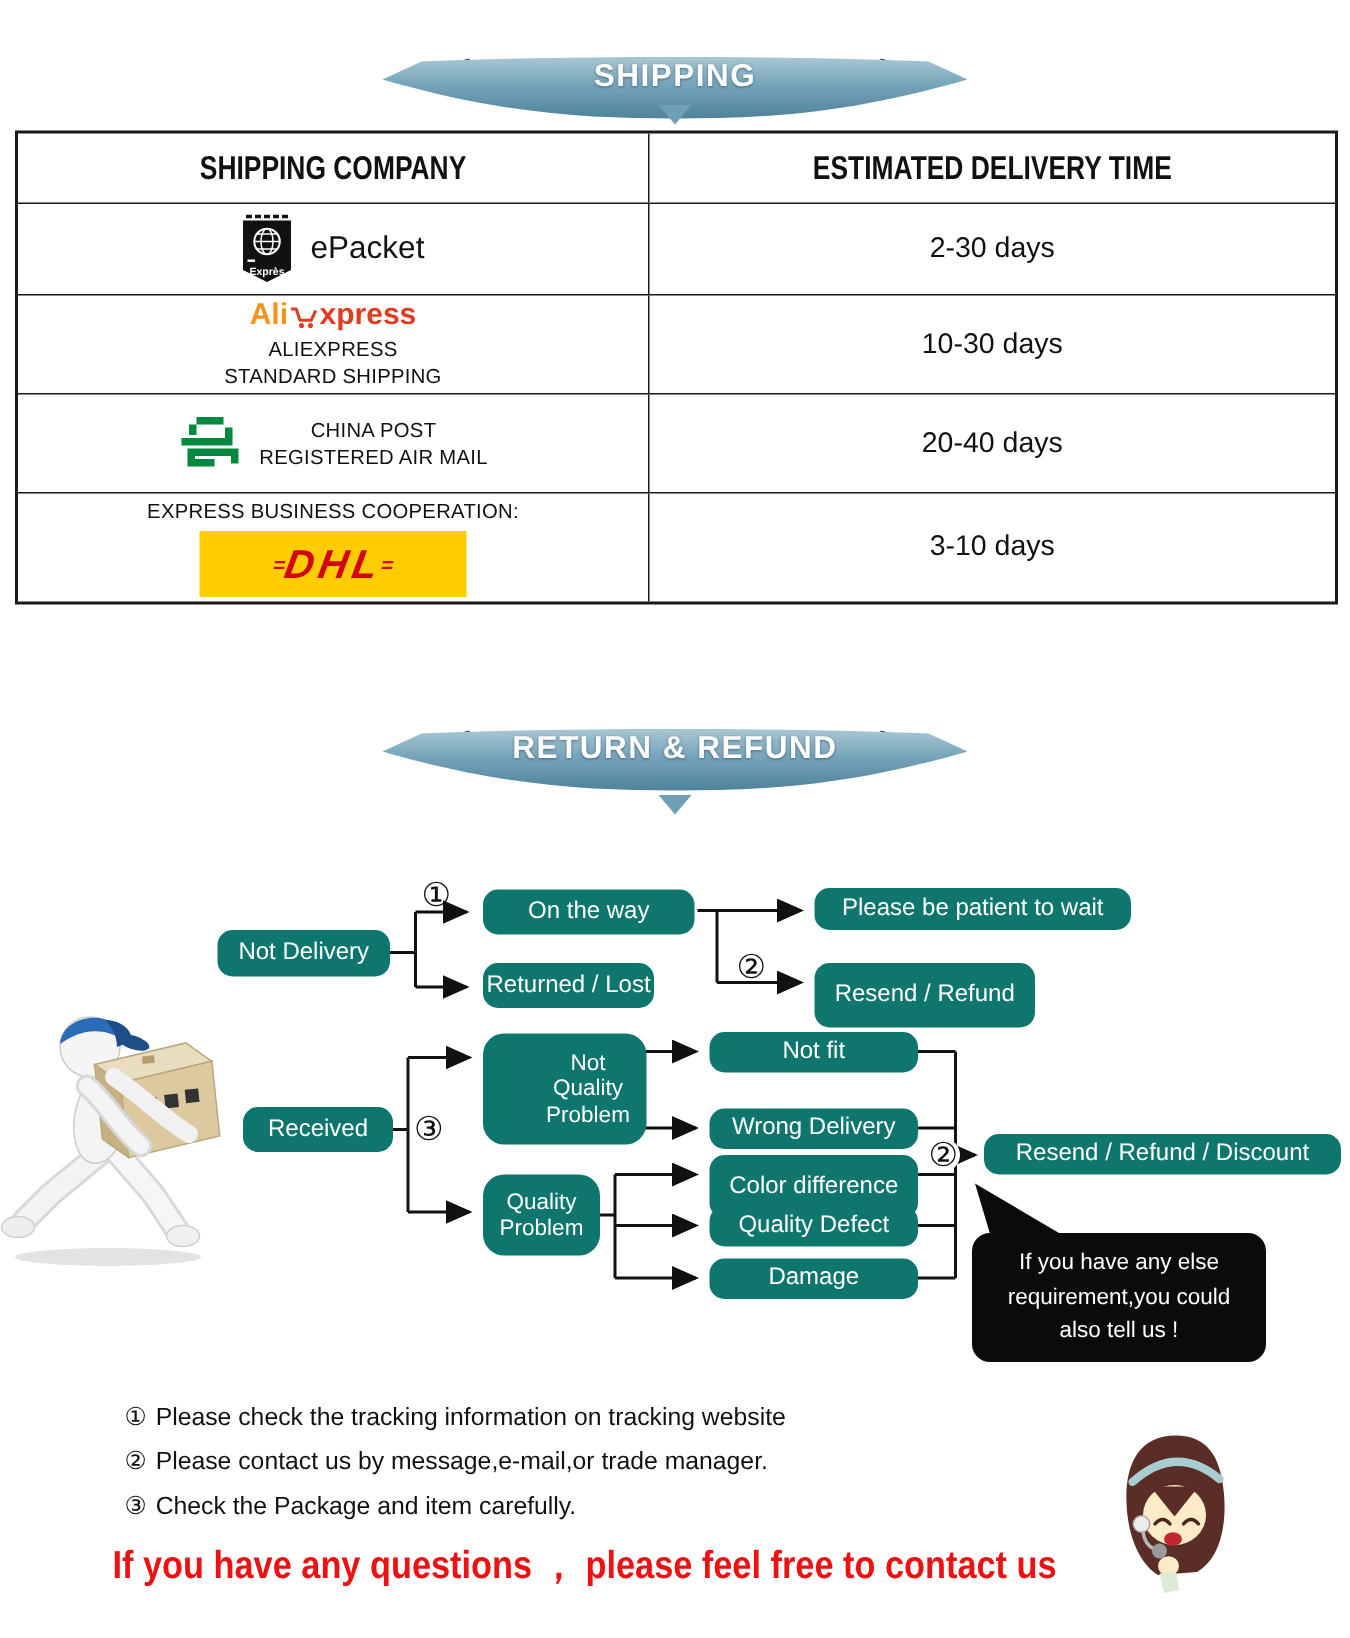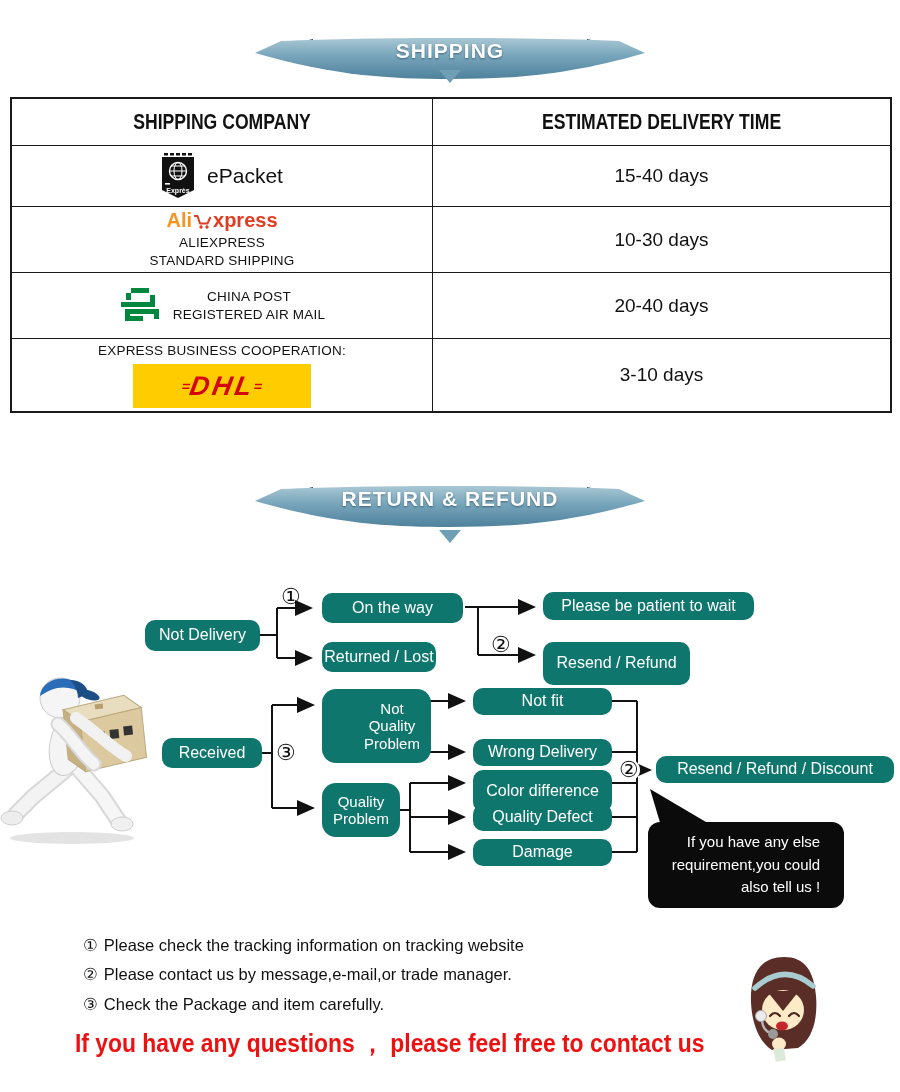"SHIPPING COMPANY" .ship-table { top: 97px -> 87px }
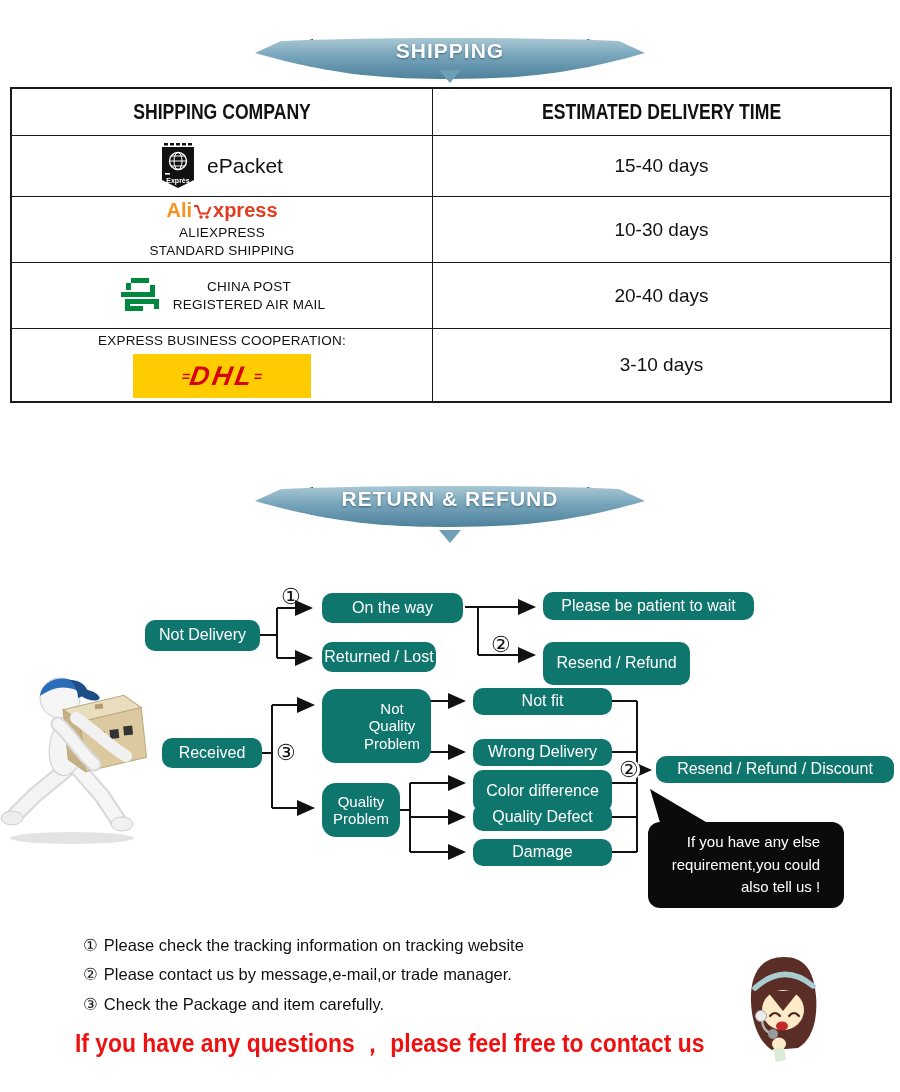"15-40 days" div.td { text: 15-40 -> 2-30 }
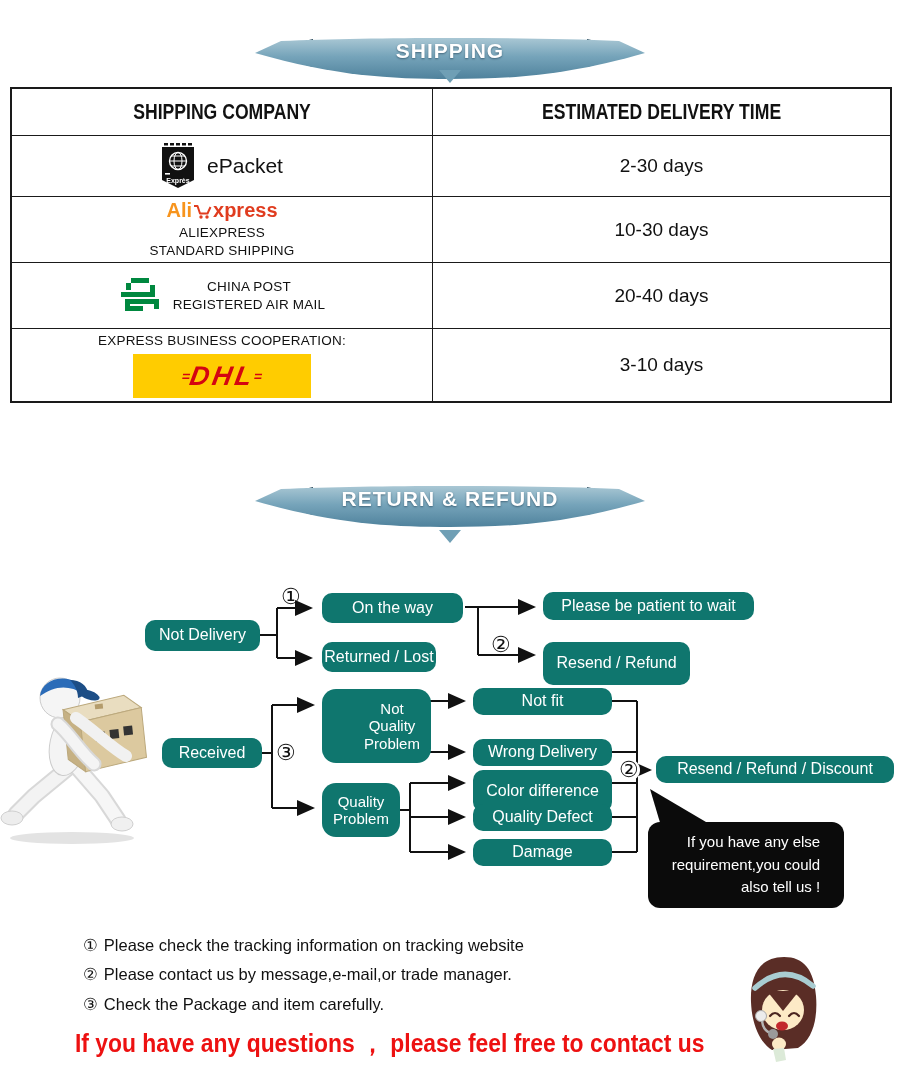"If you have any else" .bubble { text-align: right -> center }
